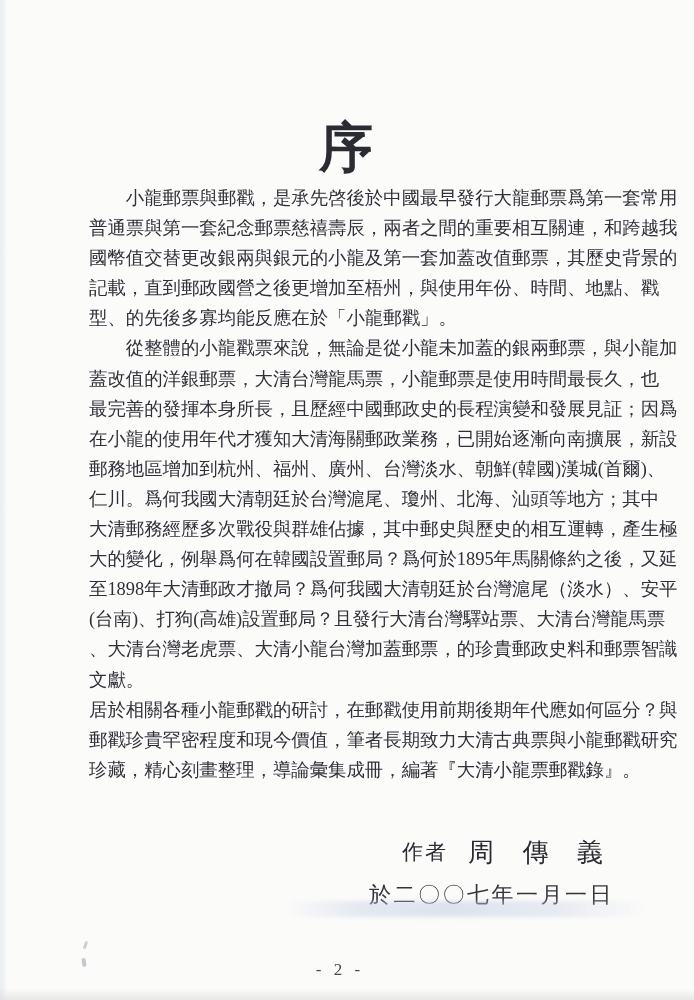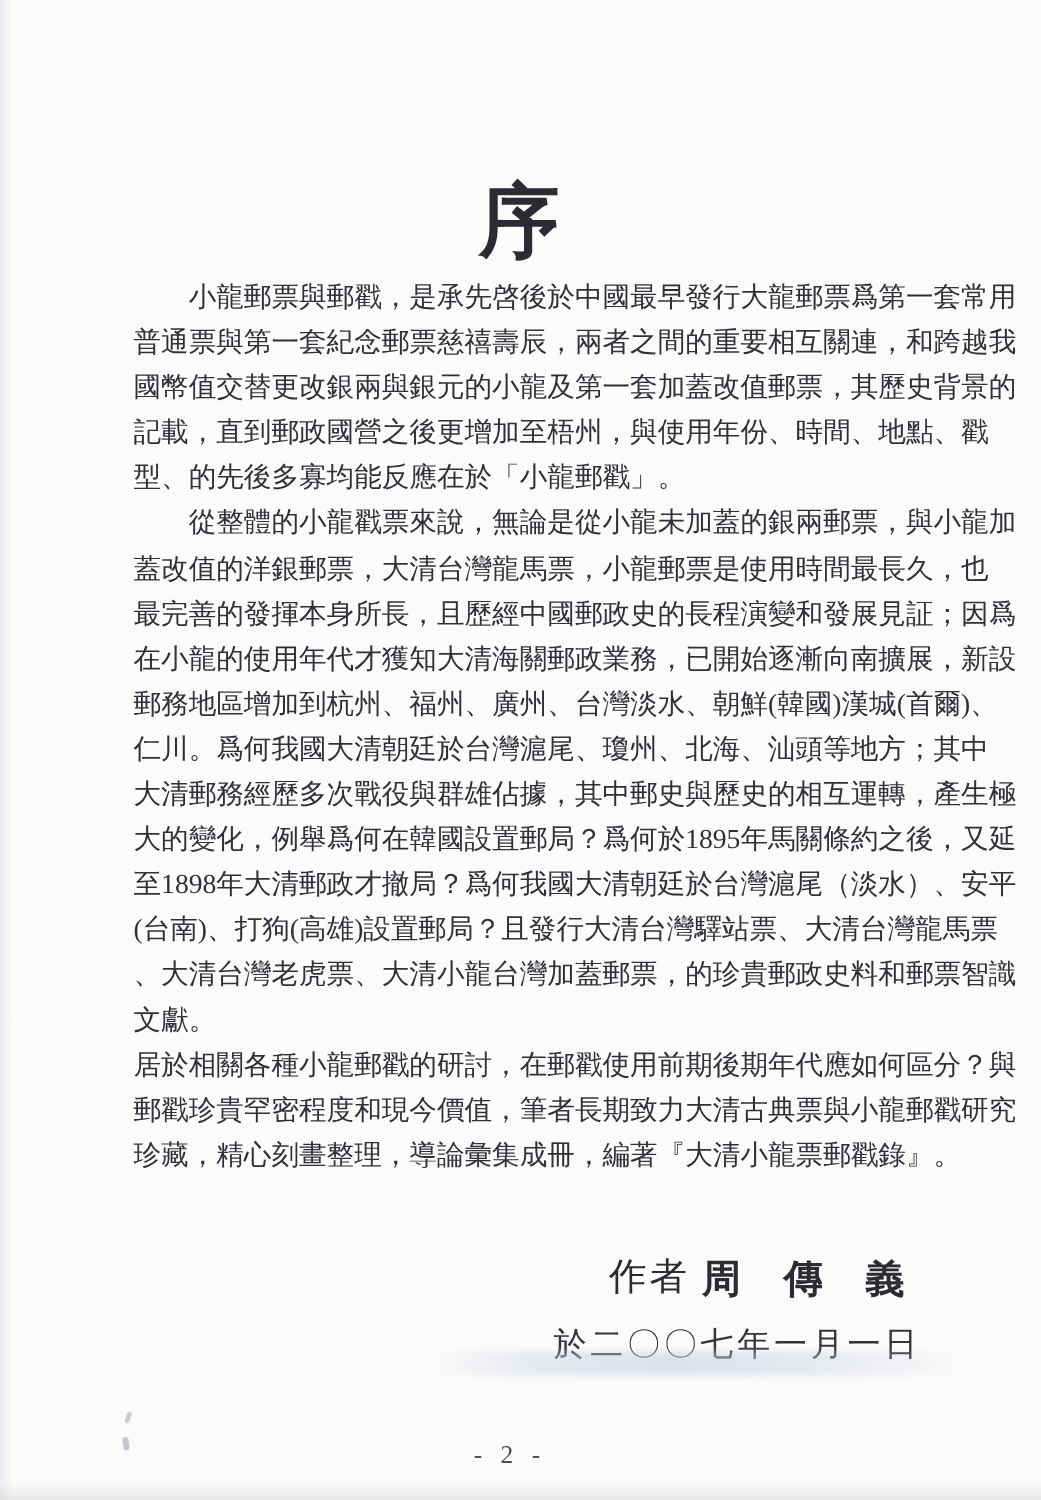"作者" .author-label { font-size: 25px -> 21px; margin-right: 8px -> 20px }
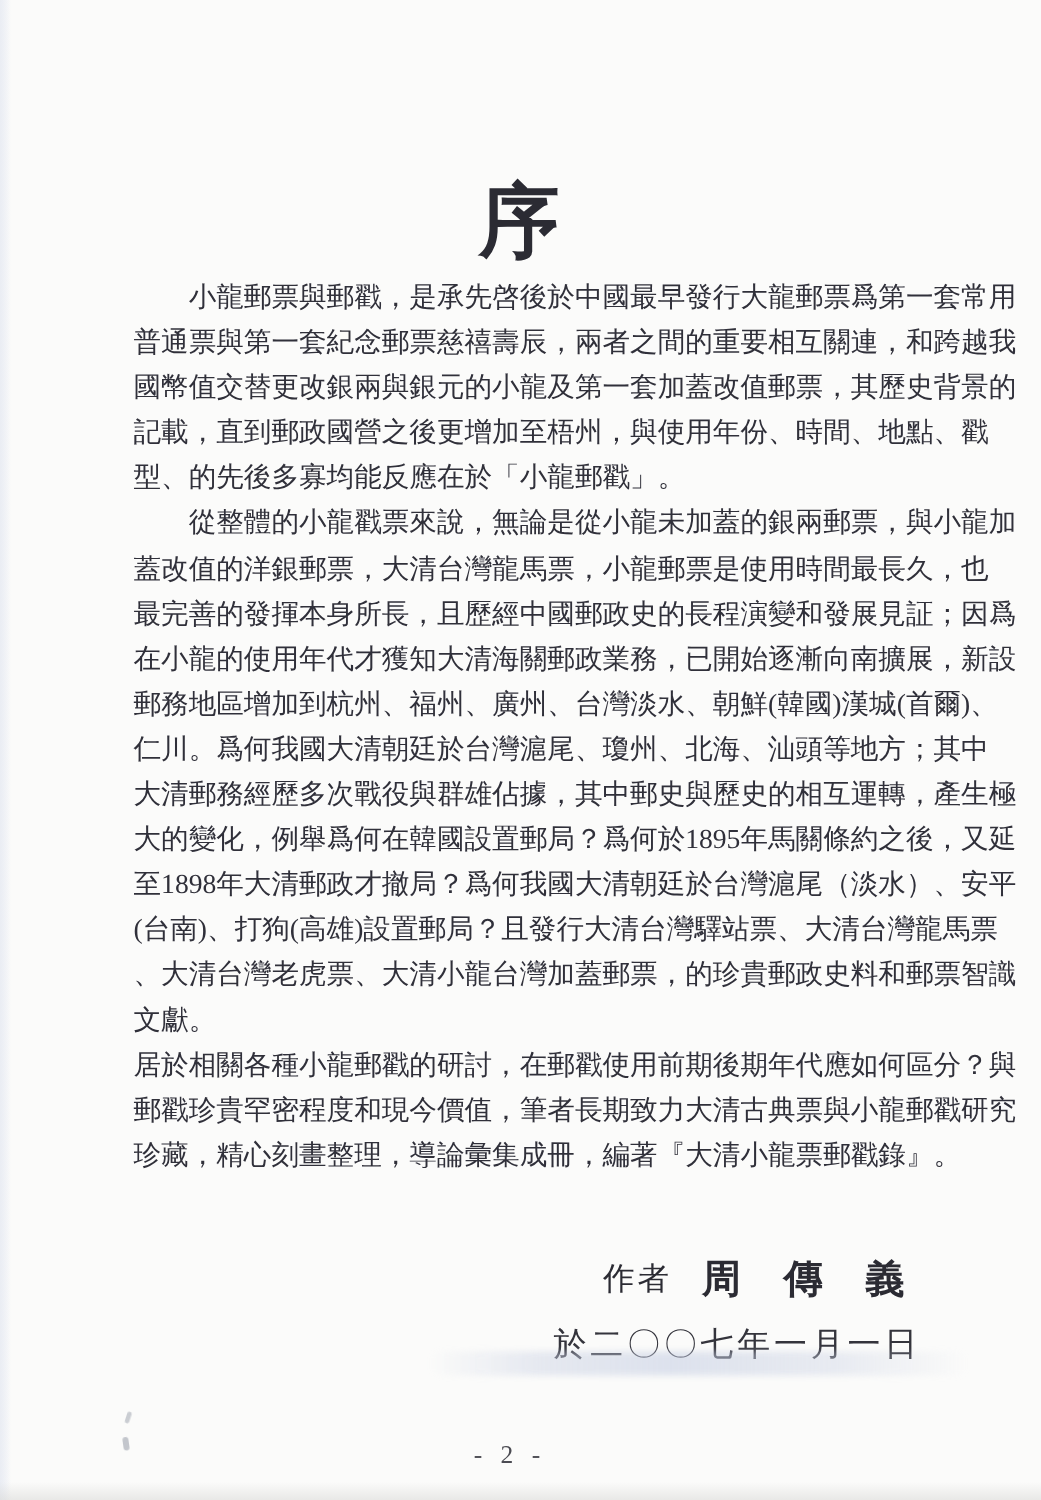"周 傳 義" .author-name { font-weight: 700 -> 400 }
